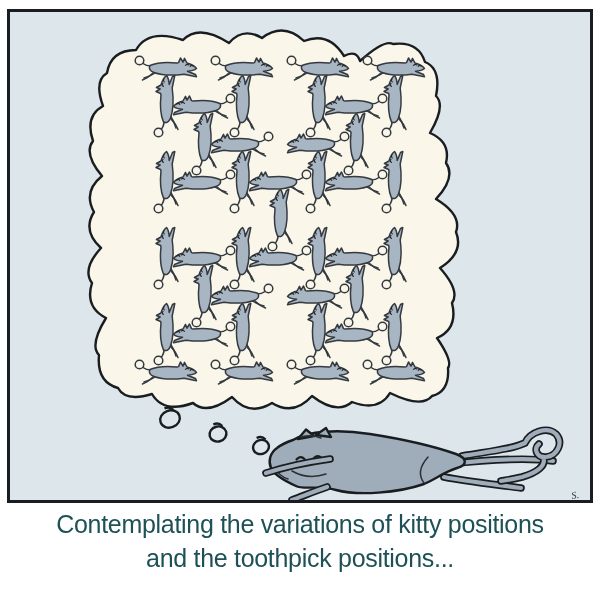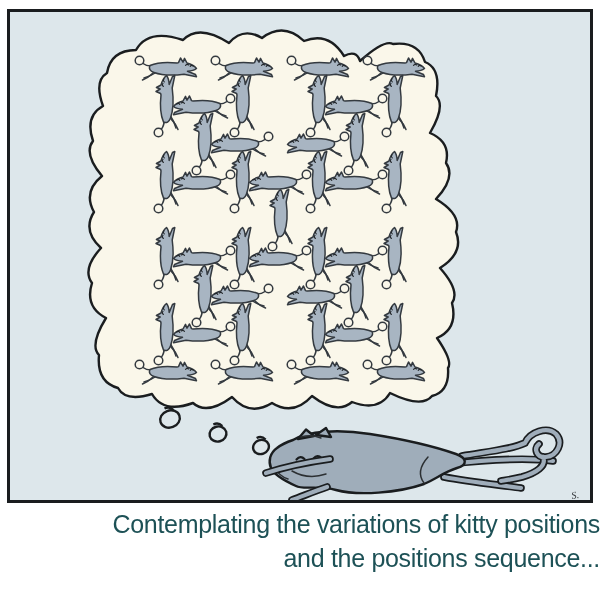"Contemplating the variations of kitty" .caption { text-align: right -> center }
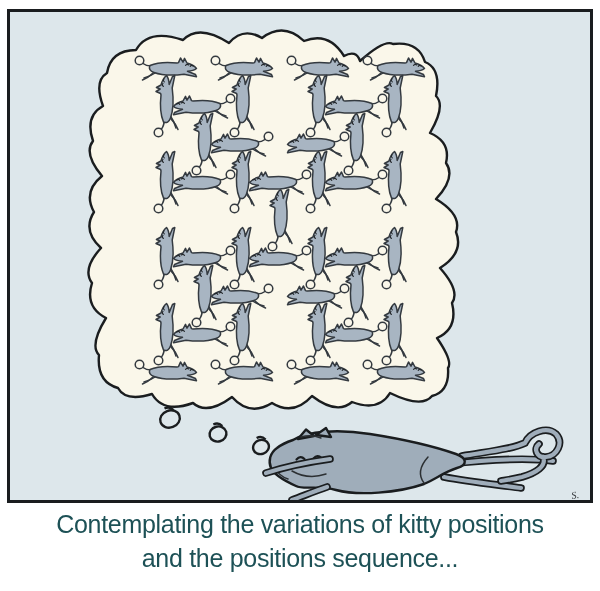"and the positions sequence..." div { text: positions sequence -> toothpick positions }
